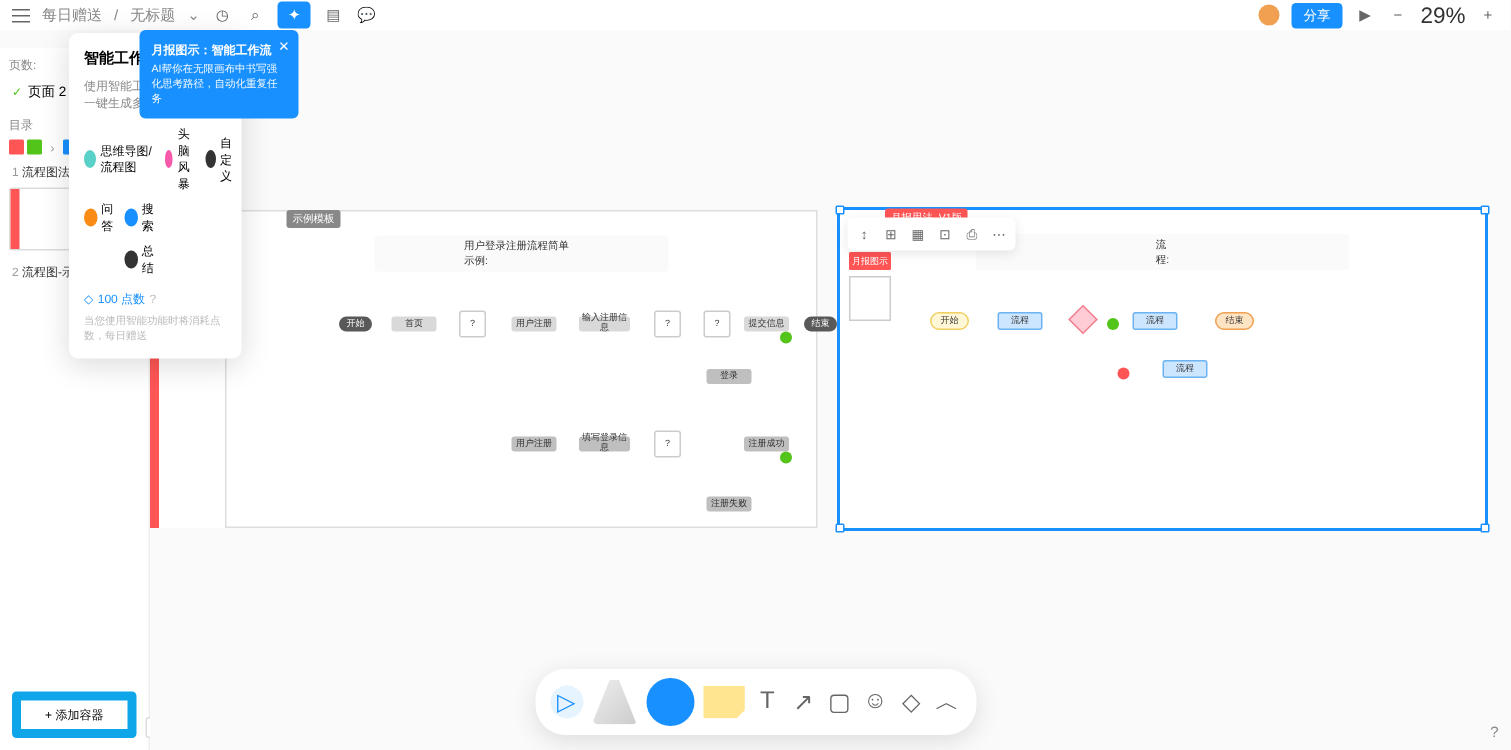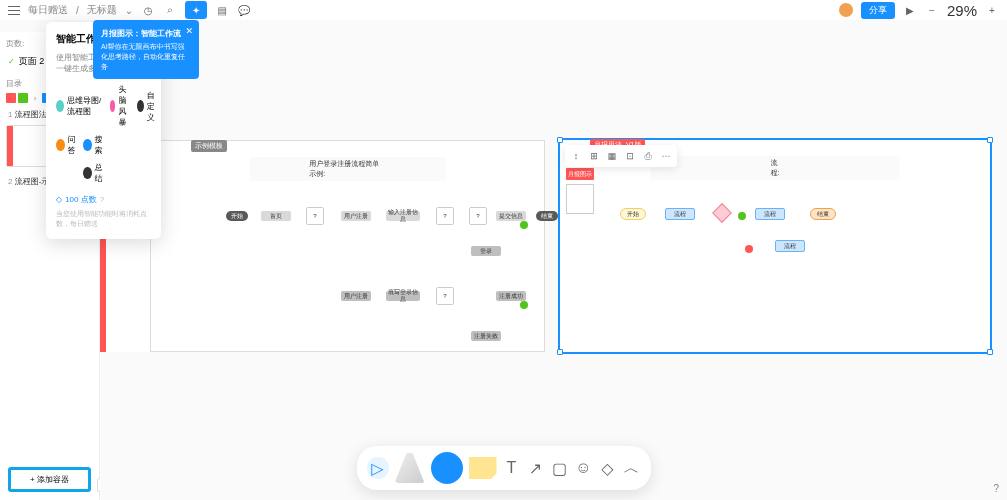"+ 添加容器" .left-pane .add-btn { border: 3px solid #0ea5e9 -> 6px solid #0ea5e9 }
